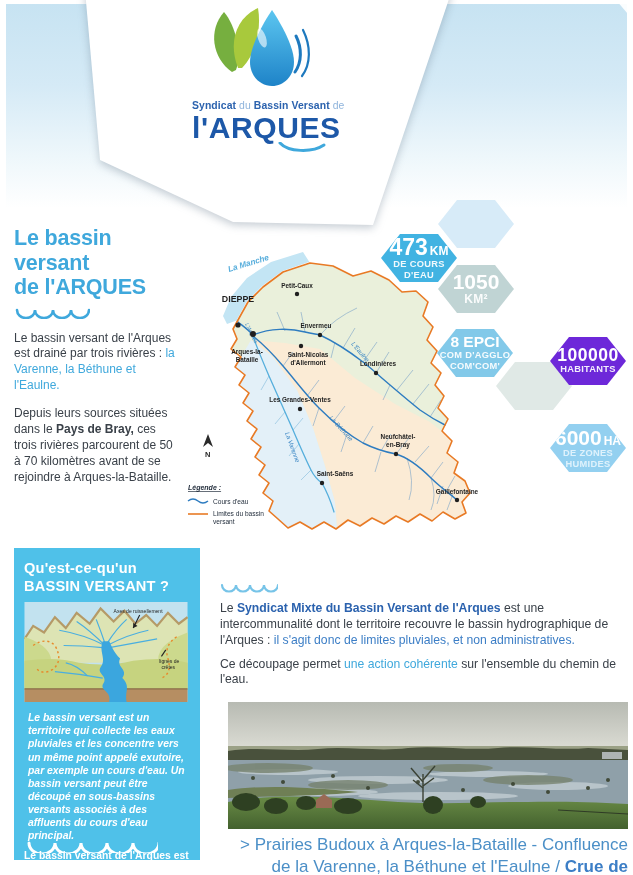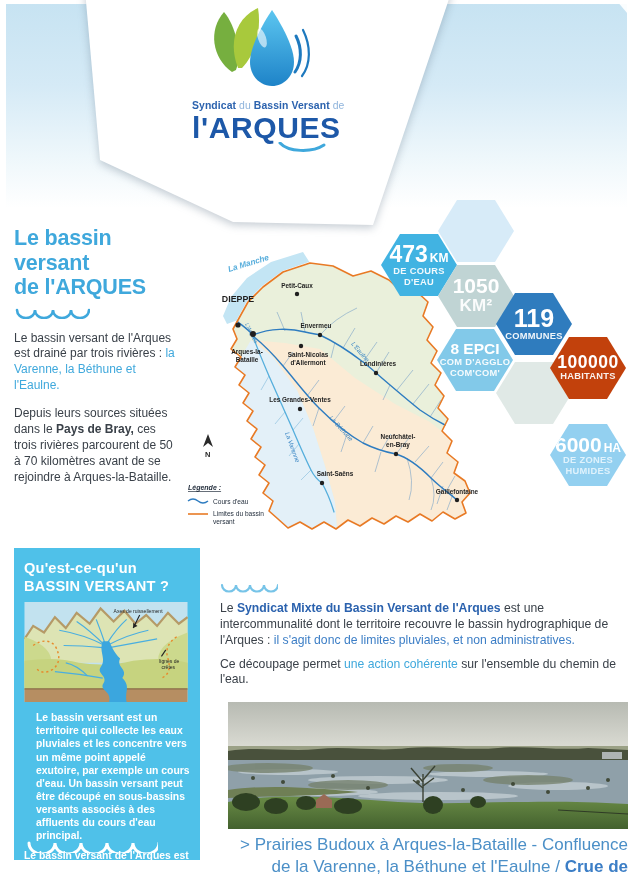"473 KM" .hex { height: 62px -> 48px }
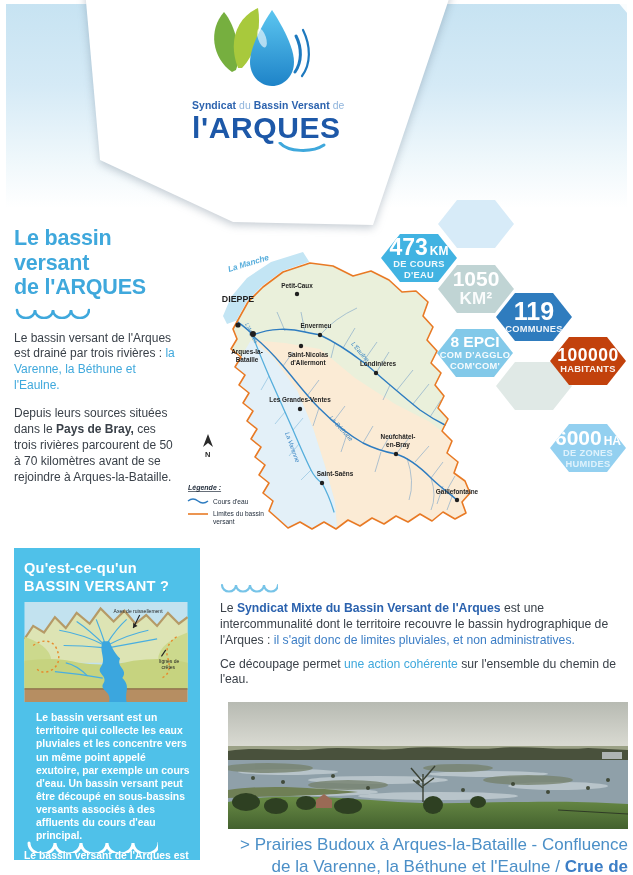"KM²" div.lbl { font-size: 17px -> 12px }
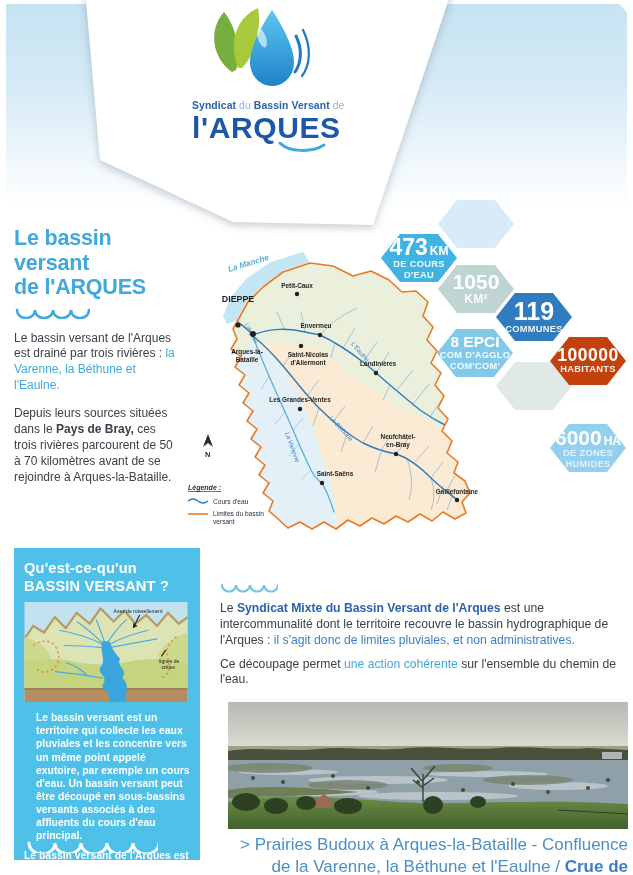"119" div.hex { html: <div> <div>119</div> <div>COMMUNES</div> </div> -> none }
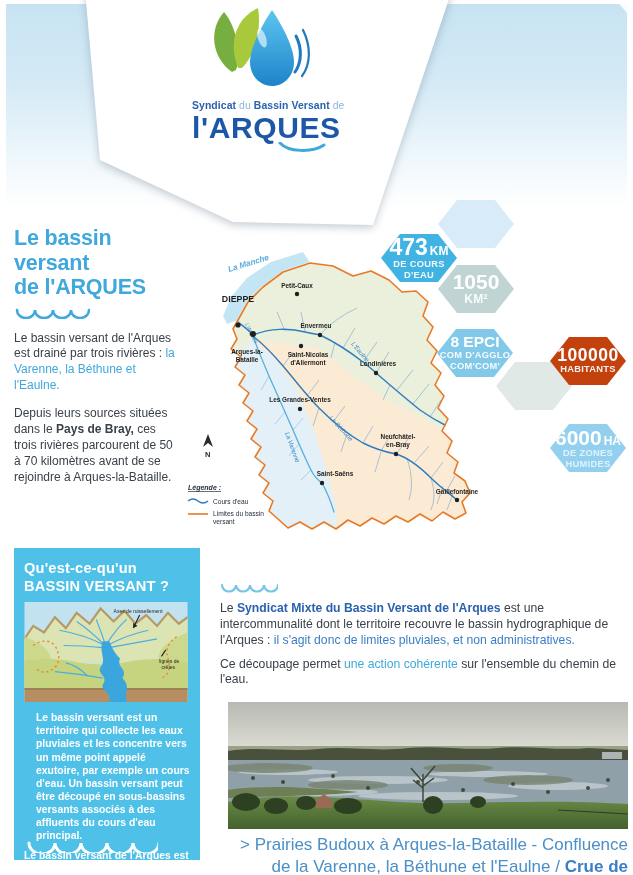"100000" .hex-100k { background: #c2410c -> #6d28d9 }
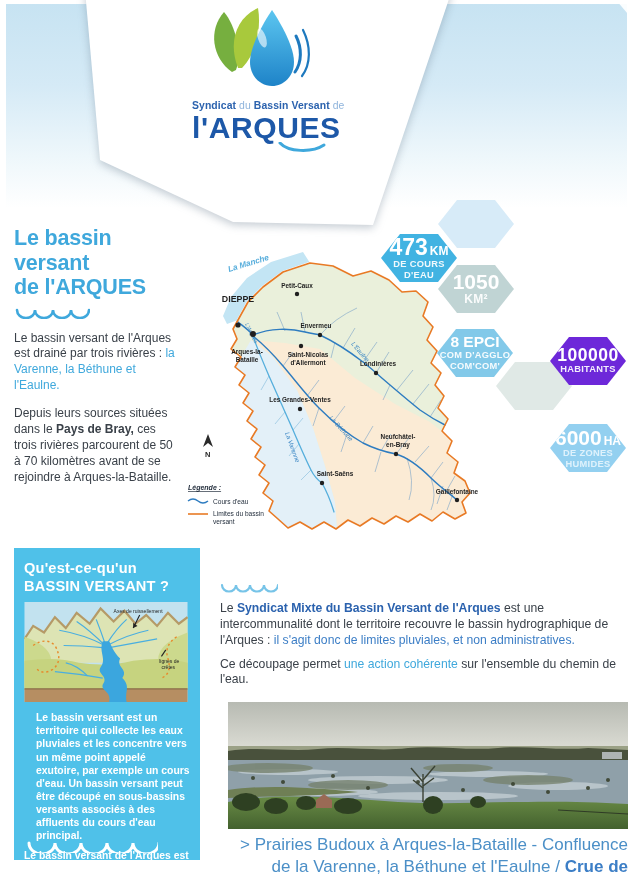"Le bassin versant est un" .whatis .def { font-style: none -> italic; margin: 9px 0 0 12px -> 9px 0 0 4px }
